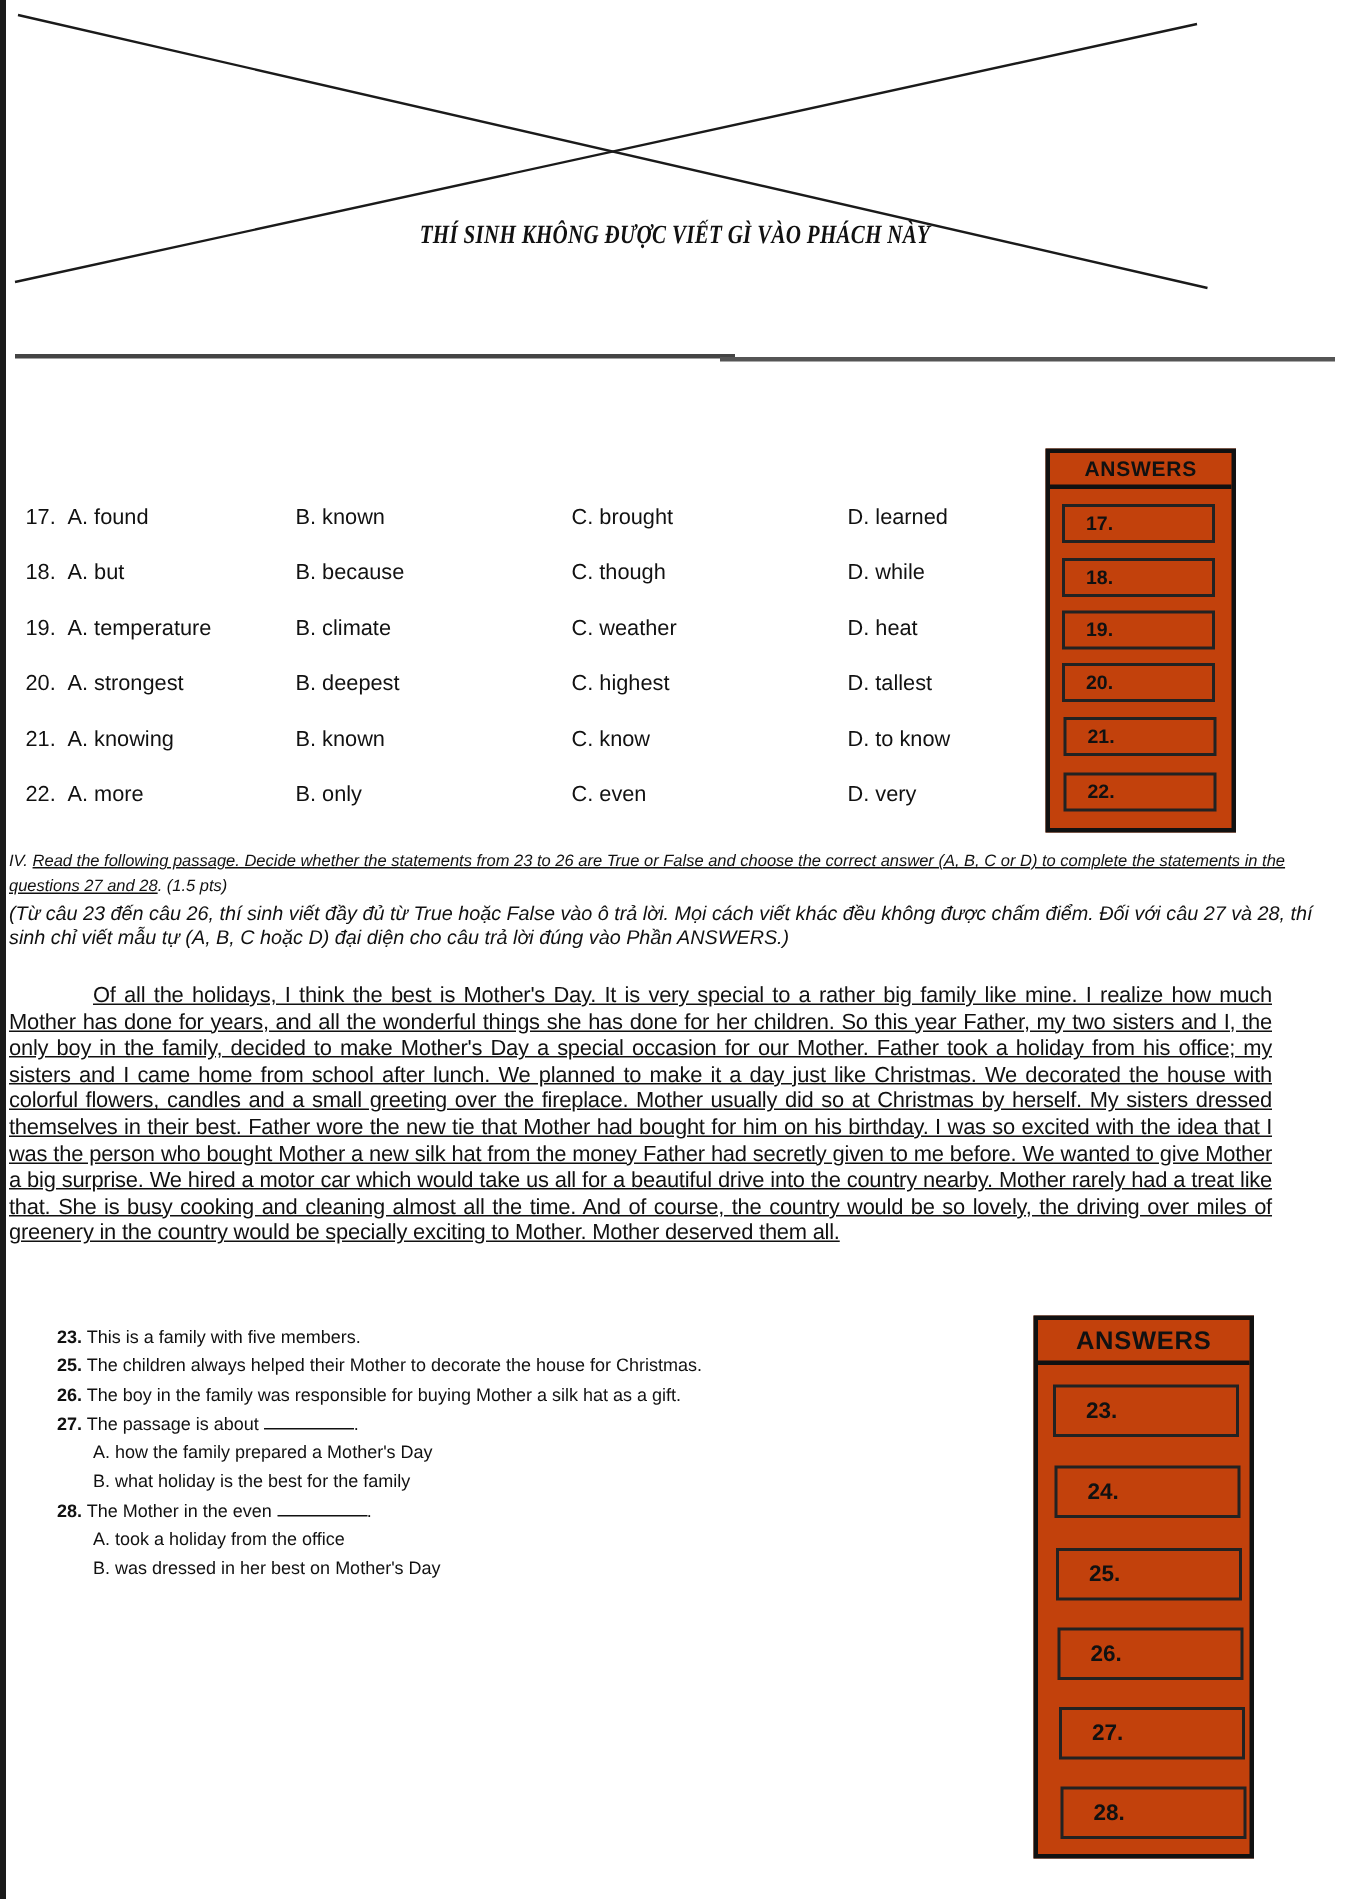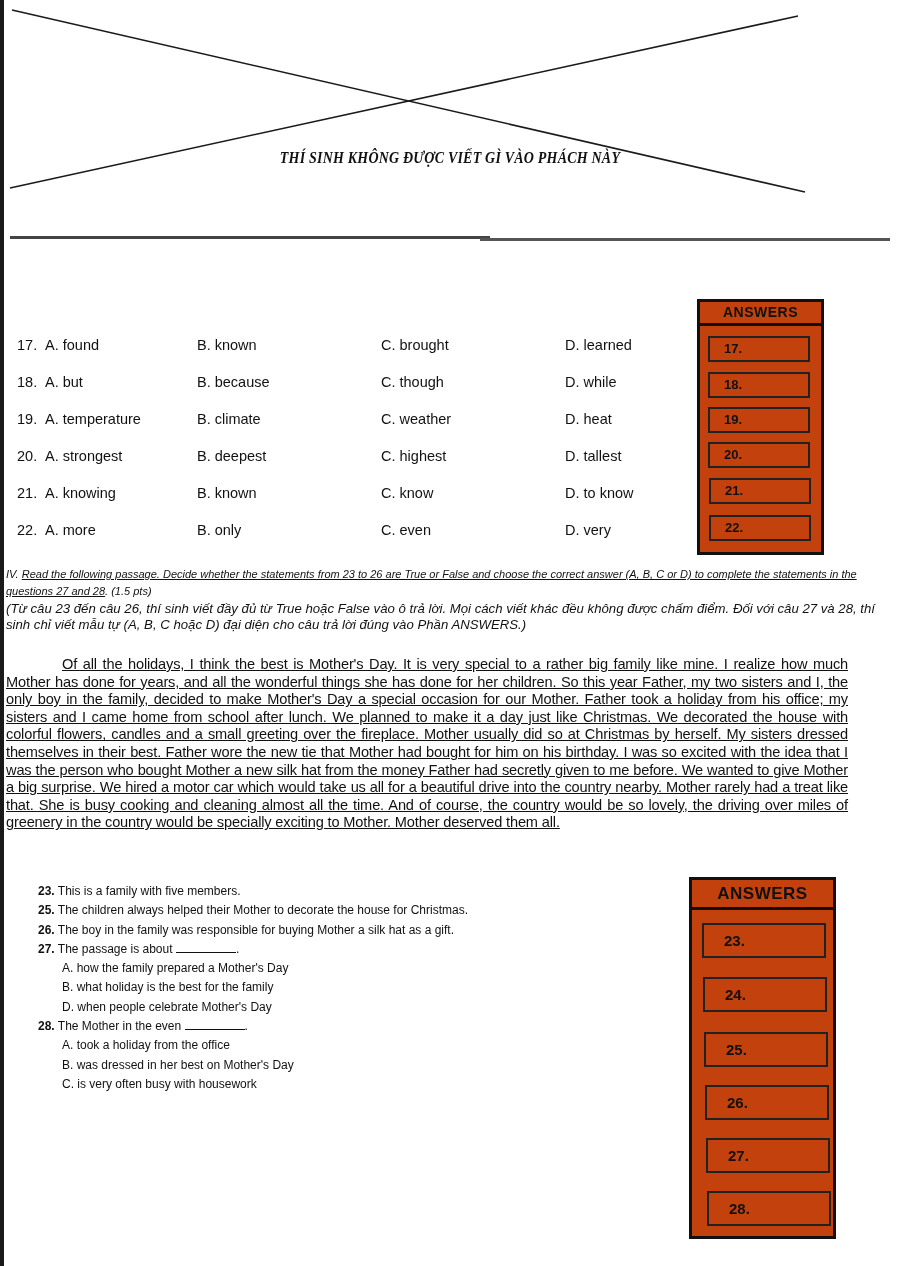"D. when people celebrate Mother's" div.opt { html: <div>D. when people celebrate Mother's Day</div> -> none }
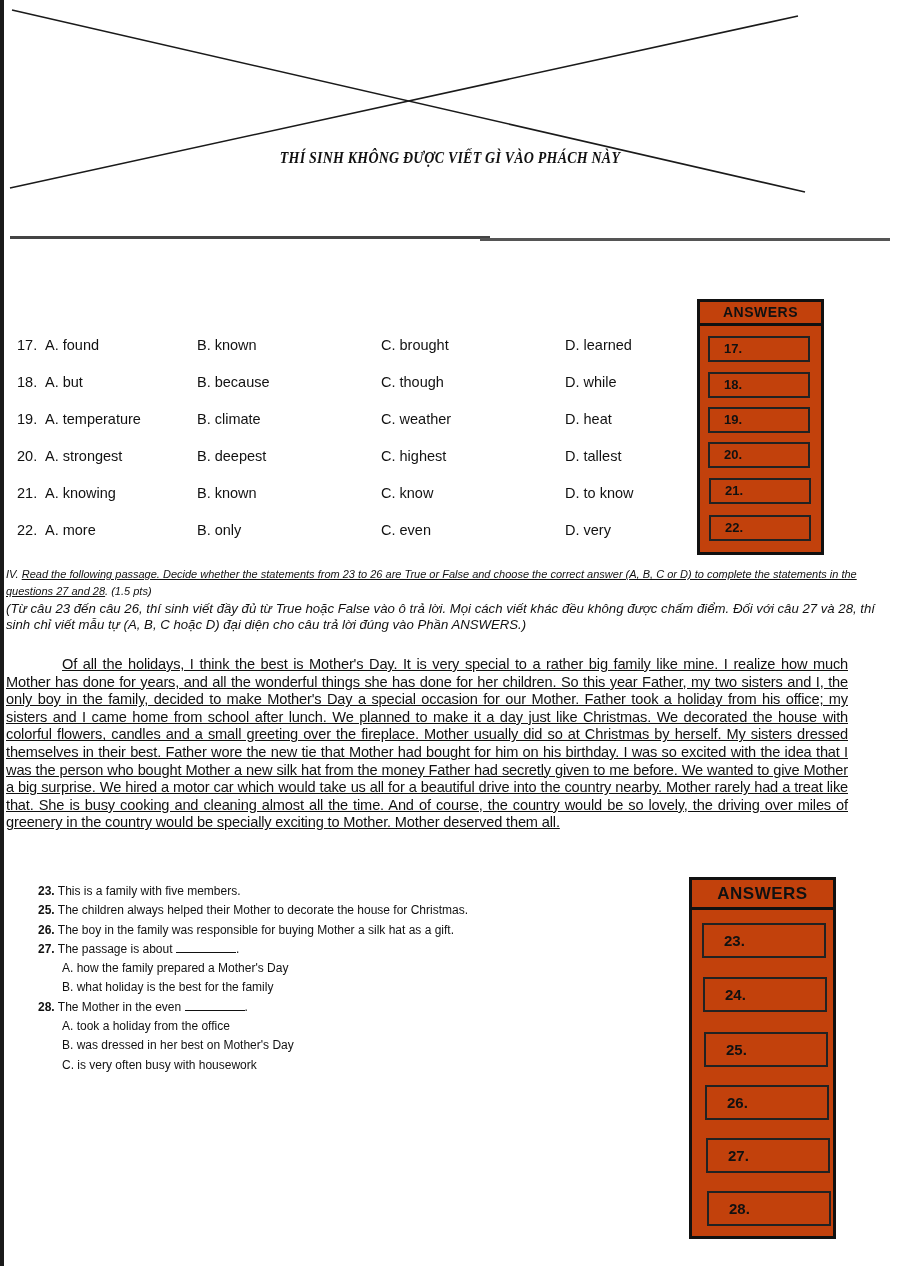"C. is very often busy" div.opt { html: <div>C. is very often busy with housework</div> -> none }
